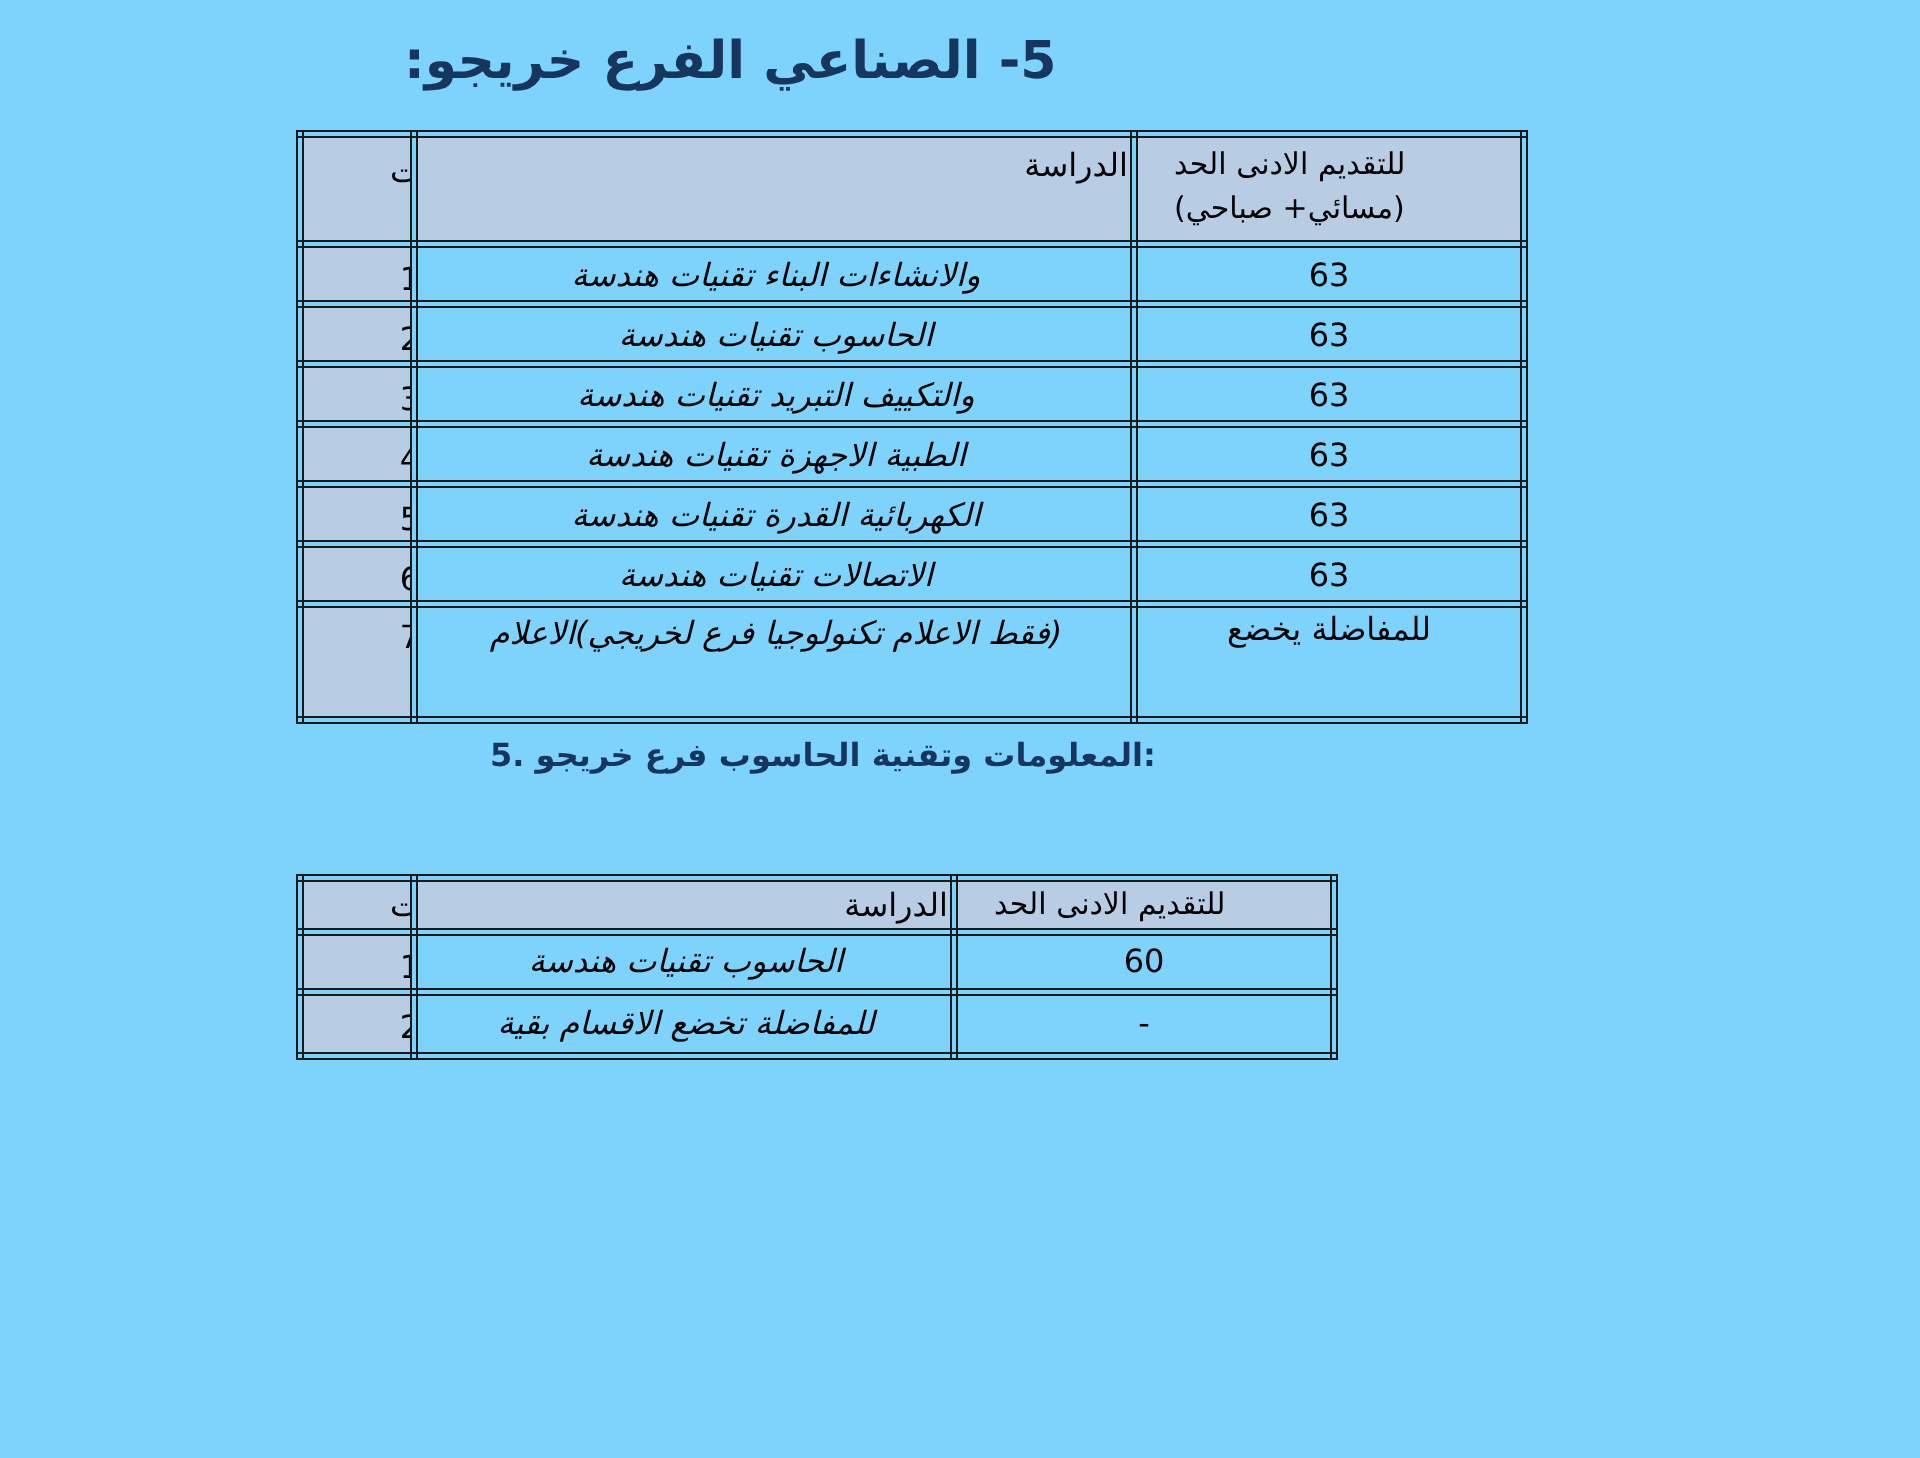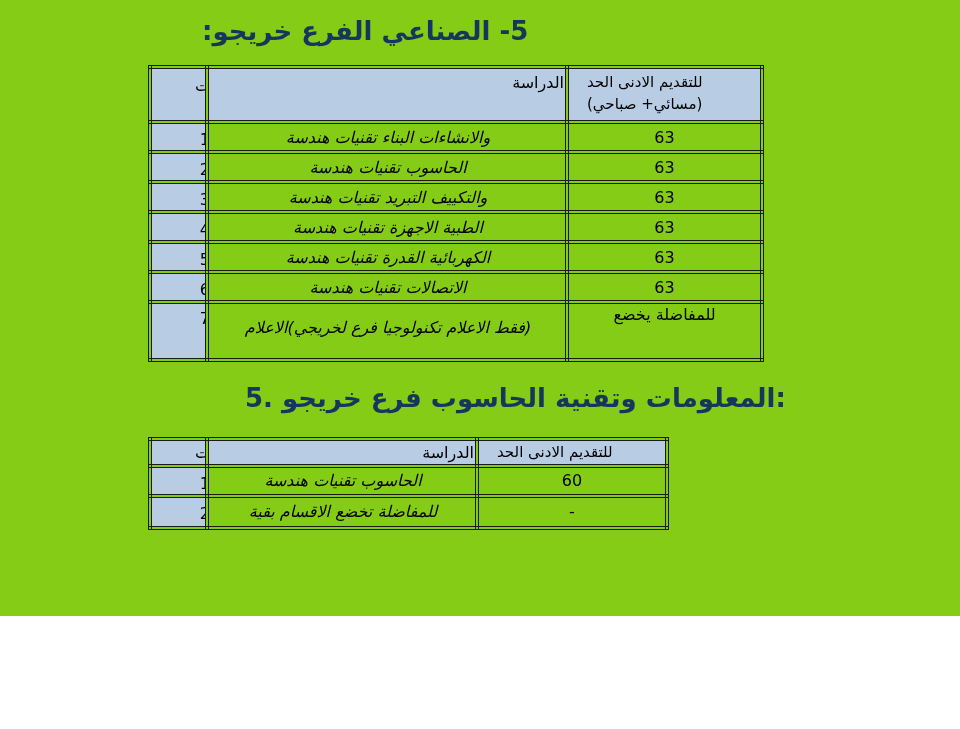": خريجو الفرع الصناعي -5" .canvas { background: #84cc16 -> #7dd3fc; height: 616px -> 729px }
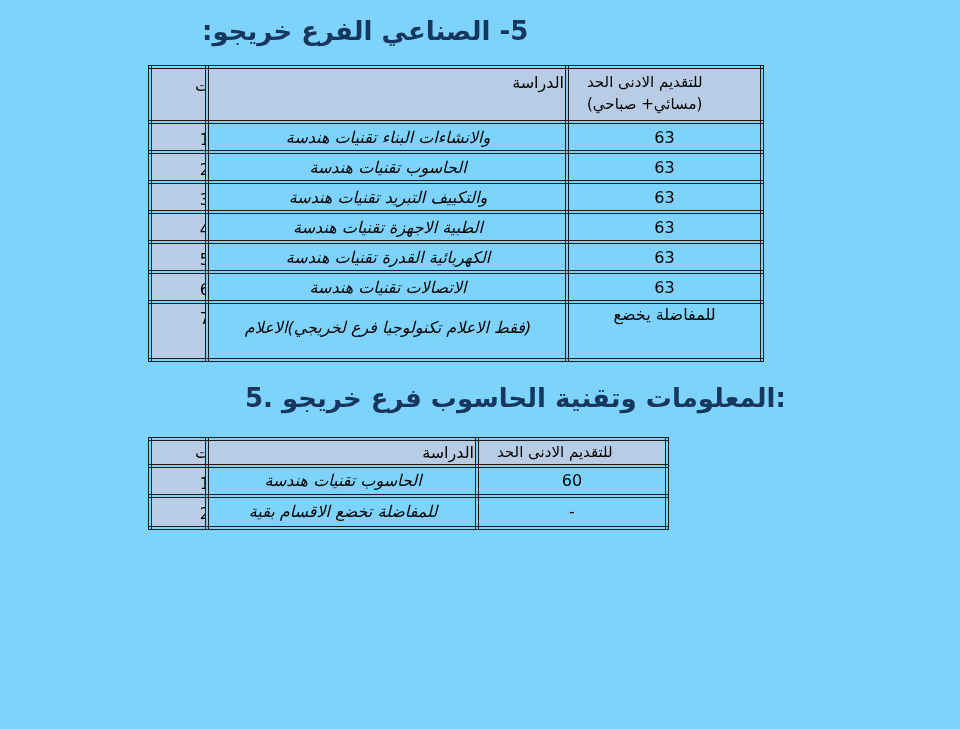"الاعلام ( لخريجي فرع تكنولوجيا" .row-tall .study { padding-top: 14px -> 3px }
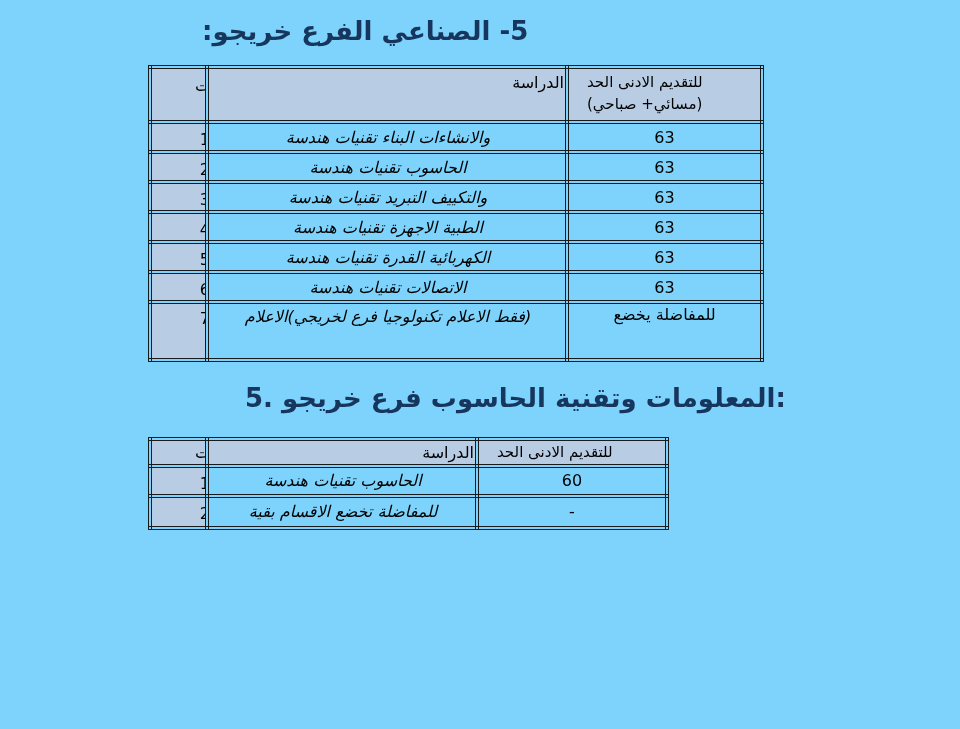"5. خريجو فرع الحاسوب وتقنية" .h2 { font-size: 26px -> 16px; top: 383px -> 368px }
